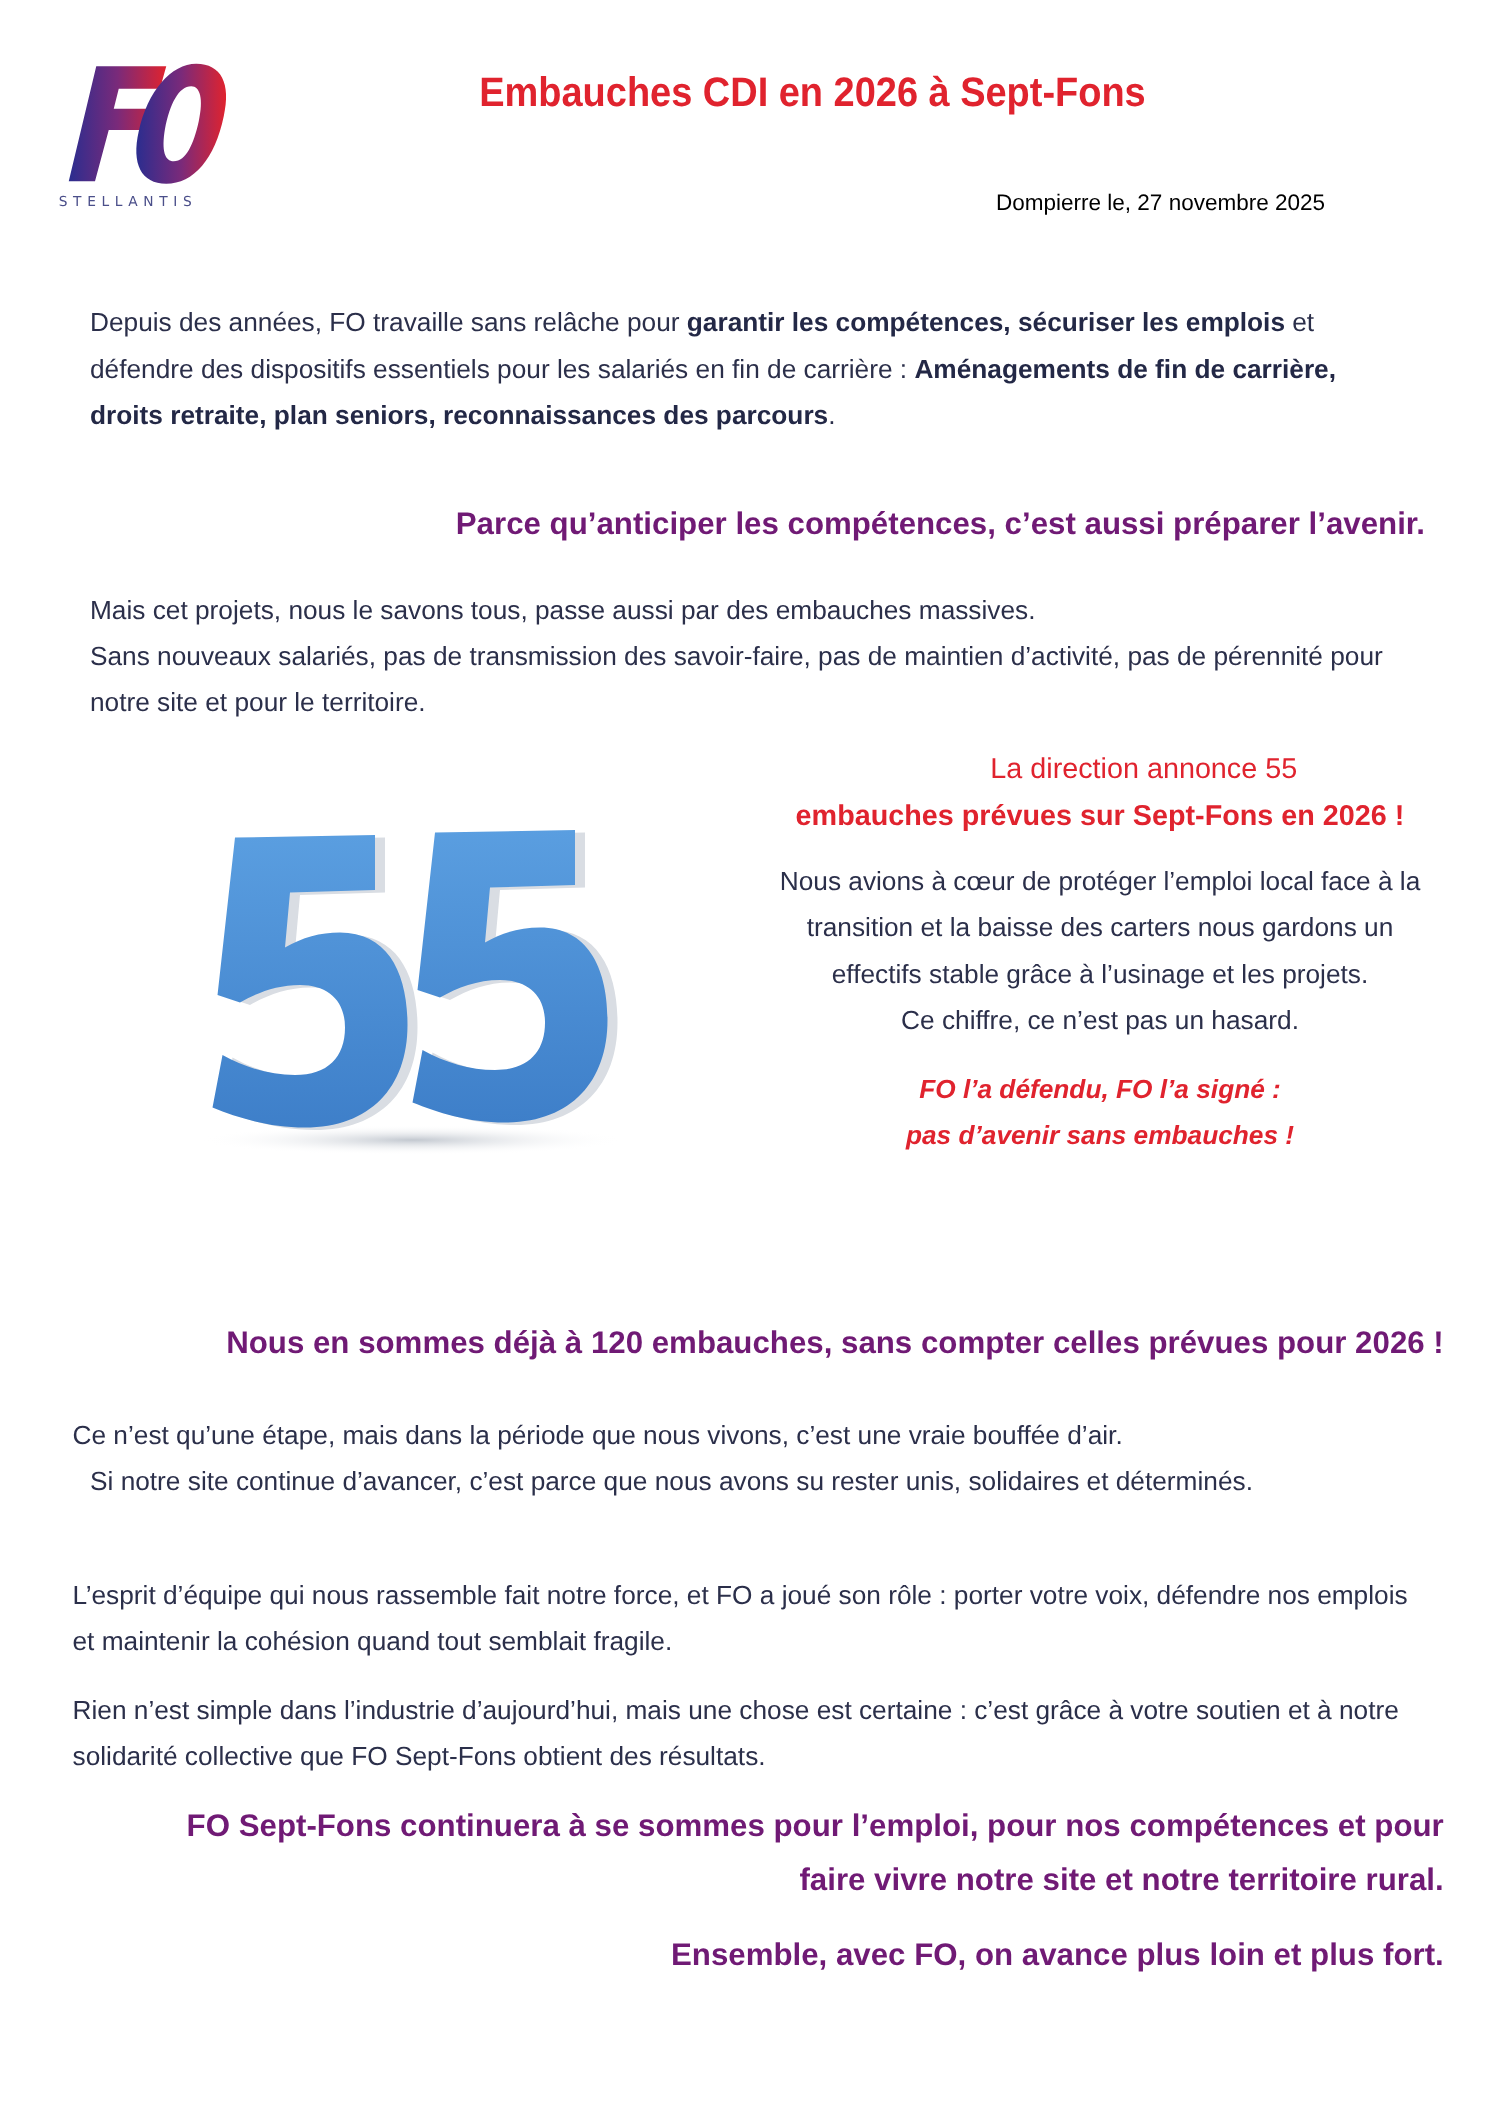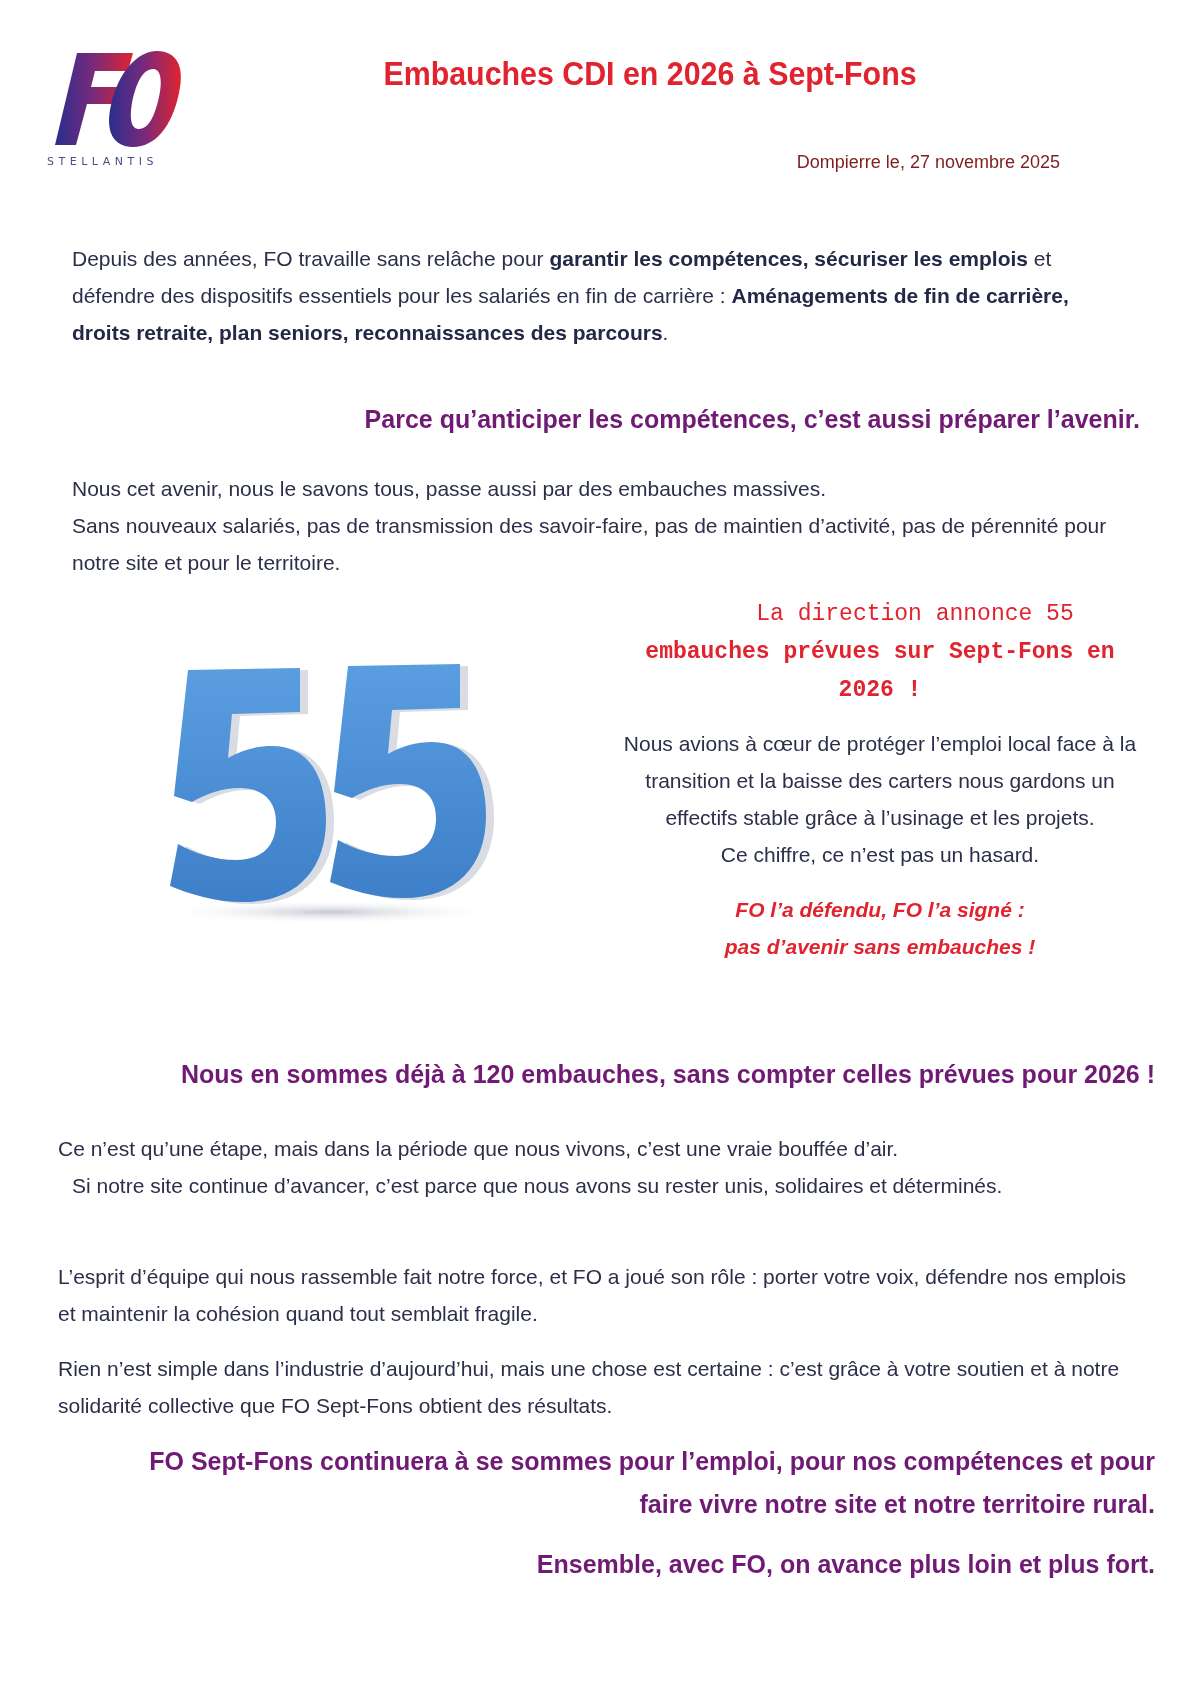"Dompierre le, 27 novembre 2025" .date { color: #7f1d1d -> #000000 }
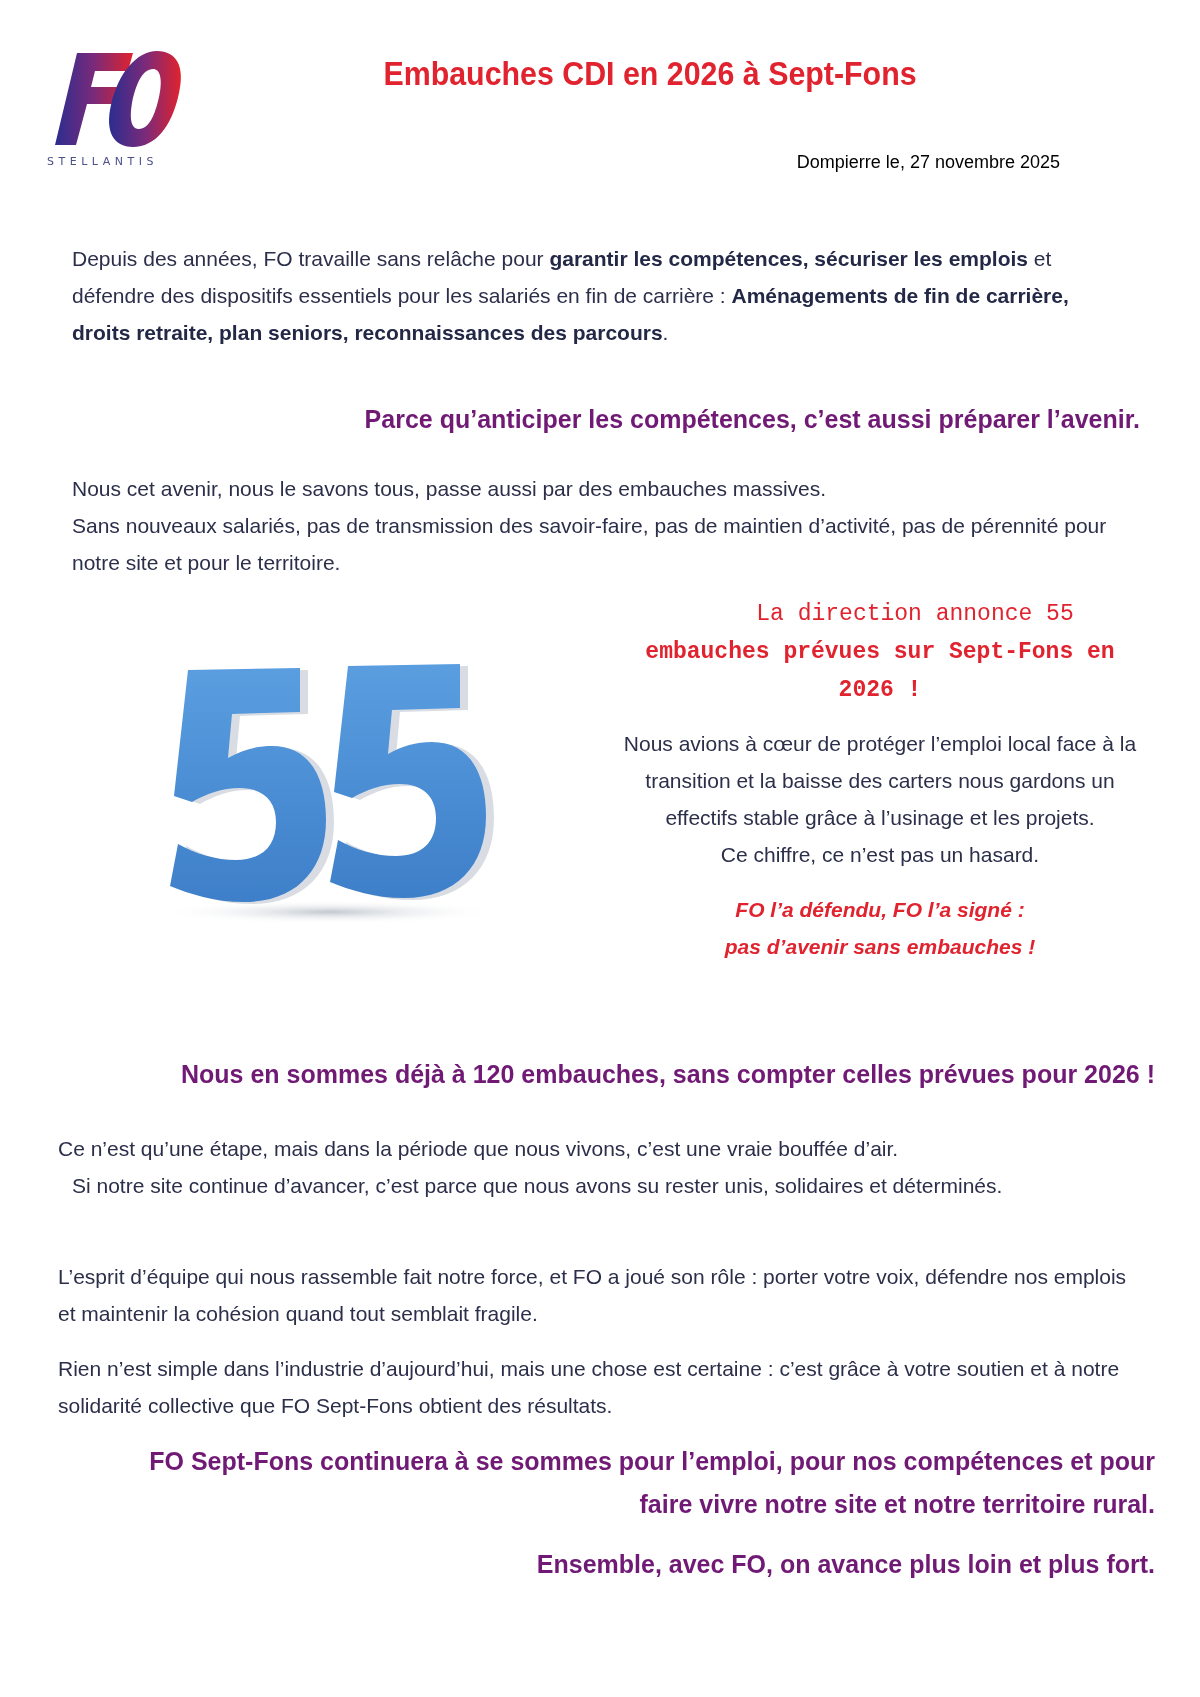"Nous cet avenir, nous le" div { text: Nous cet avenir -> Mais cet projets }
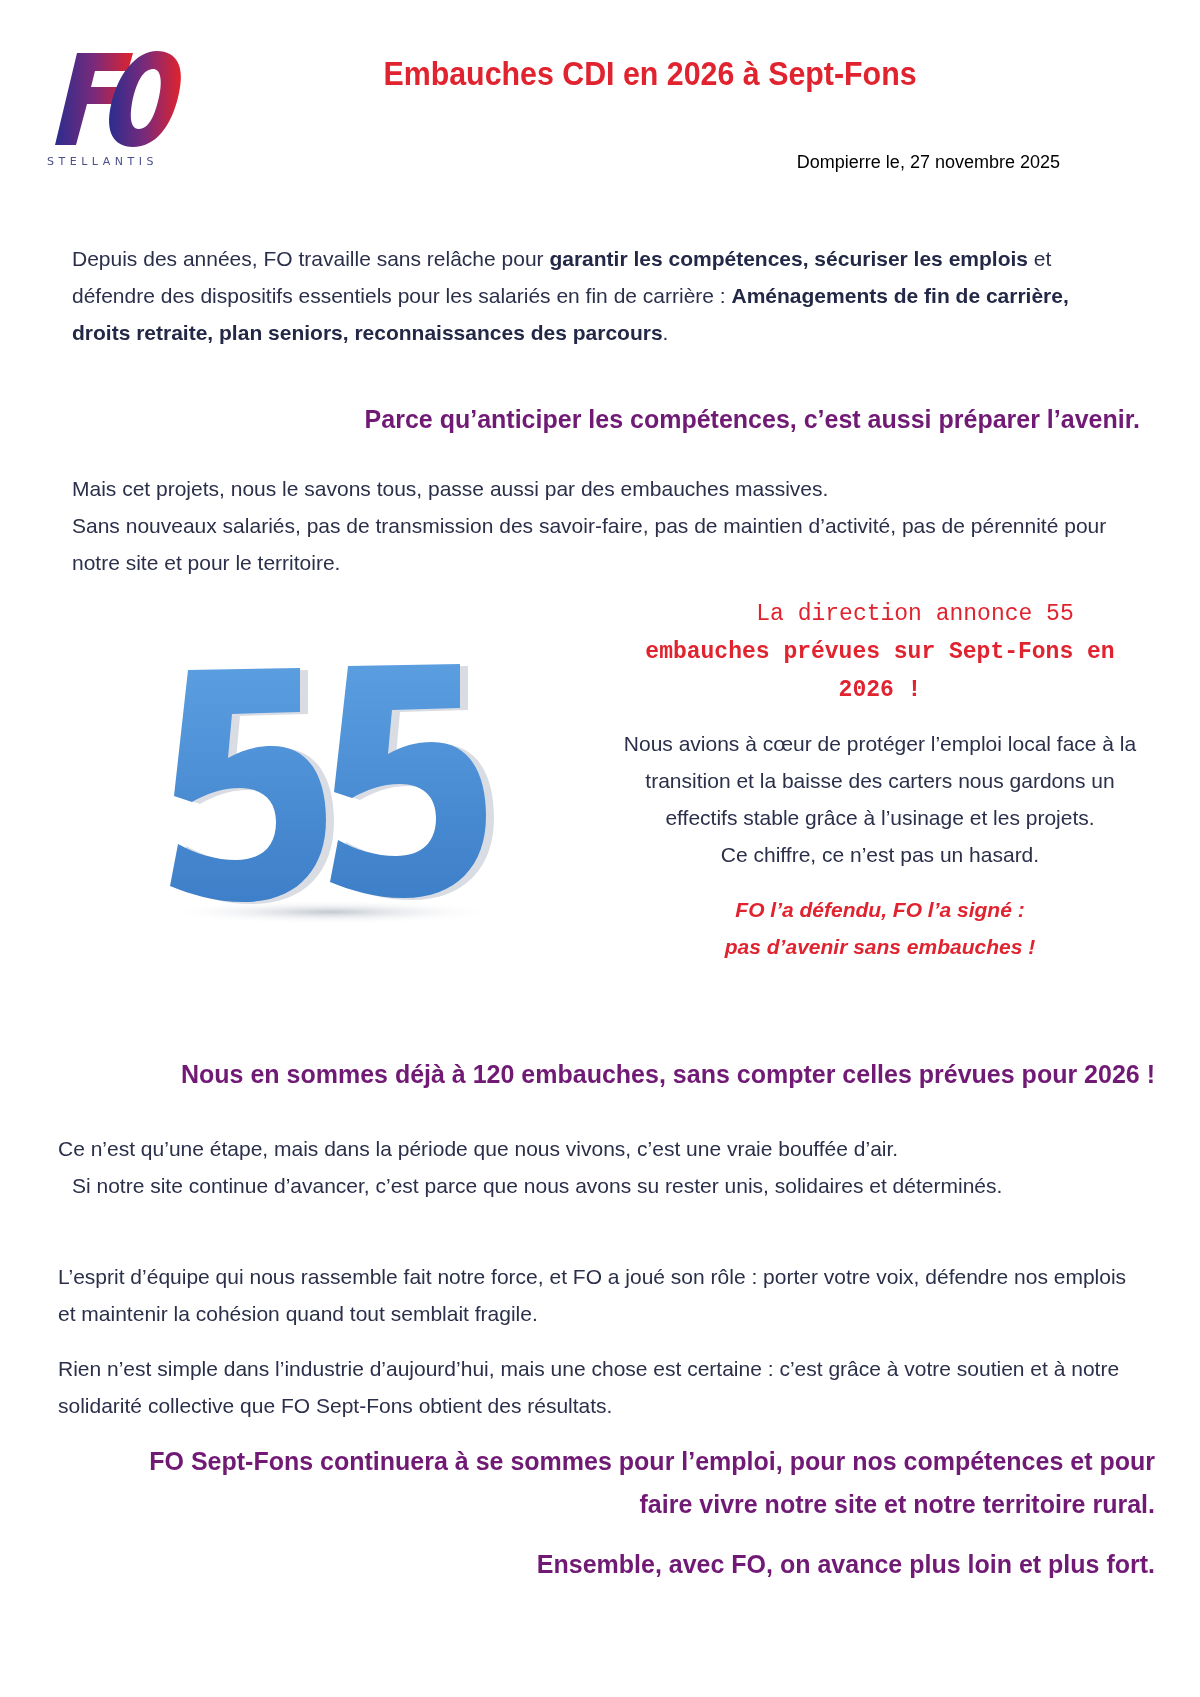"La direction annonce 55" .announce { font-family: Liberation Mono, monospace -> none }
